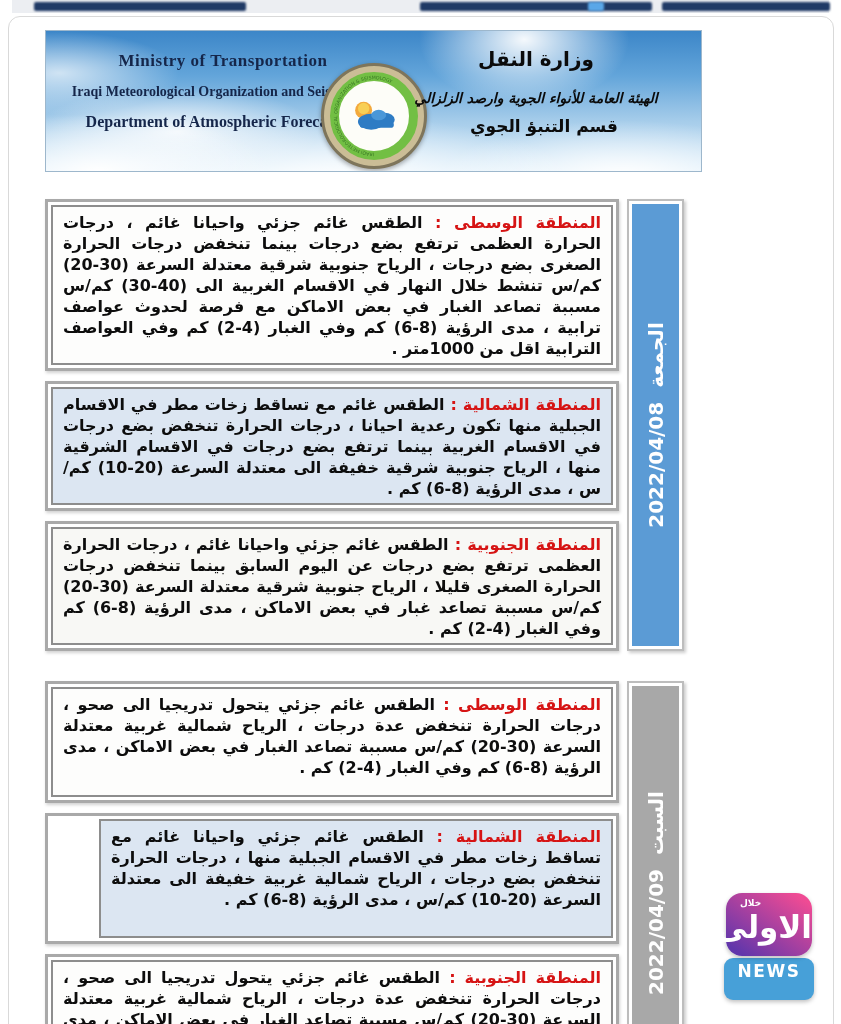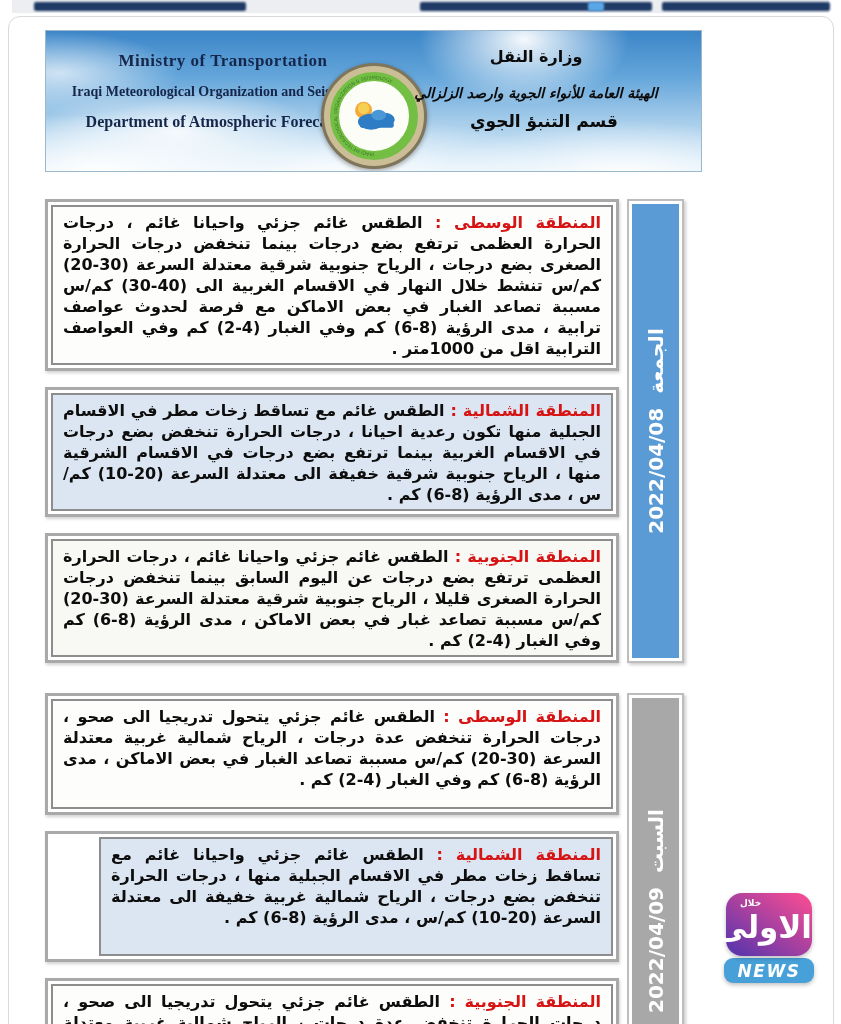"وزارة النقل" .hdr-ar .l1 { font-size: 16px -> 20px }
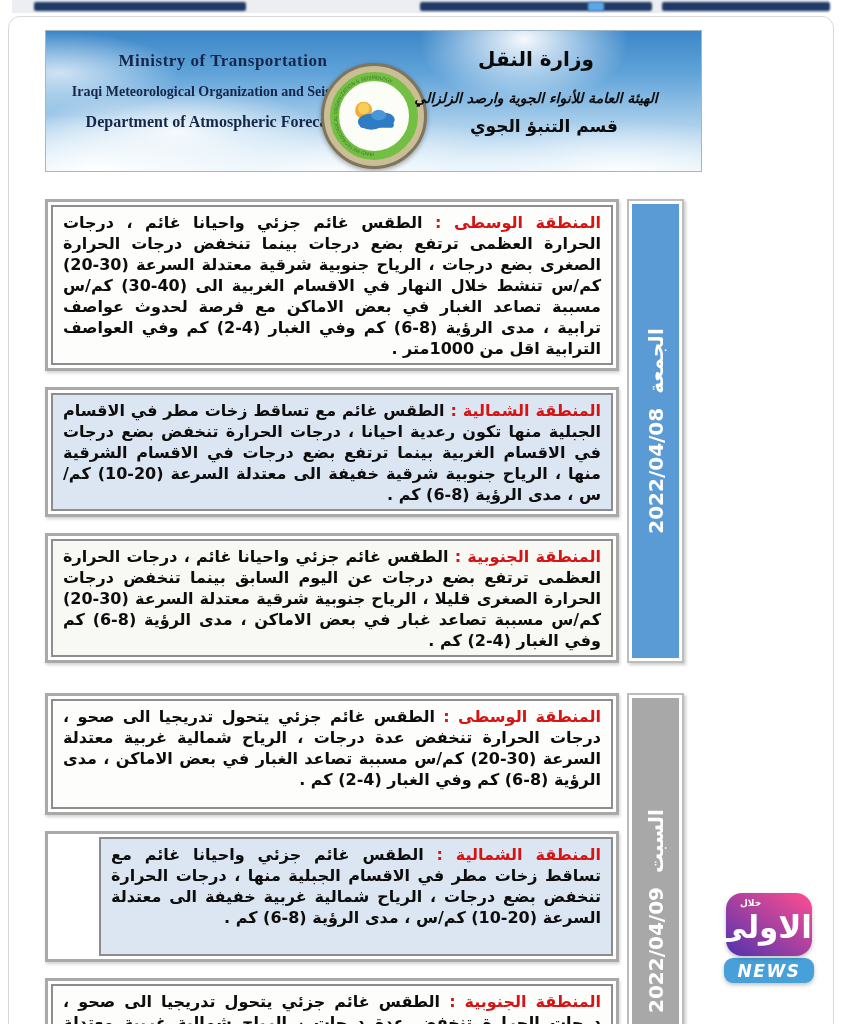"المنطقة الوسطى : الطقس غائم" .boxes { gap: 16px -> 10px }
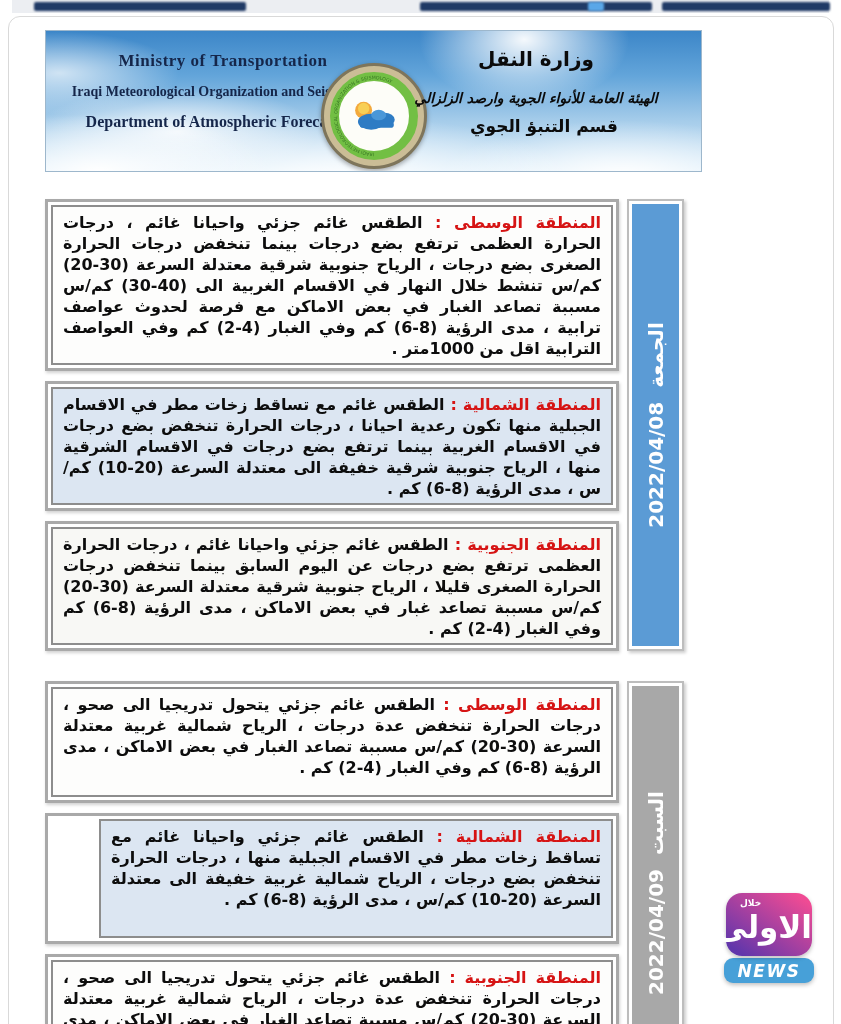"NEWS" .wm-news { font-style: italic -> none; height: 25px -> 42px }
